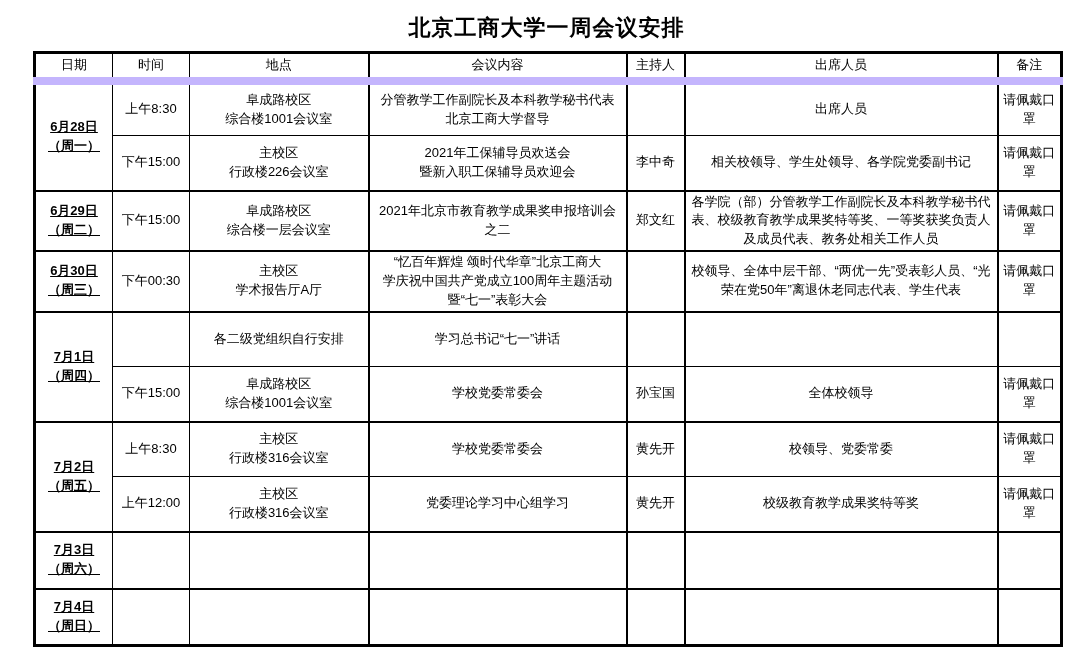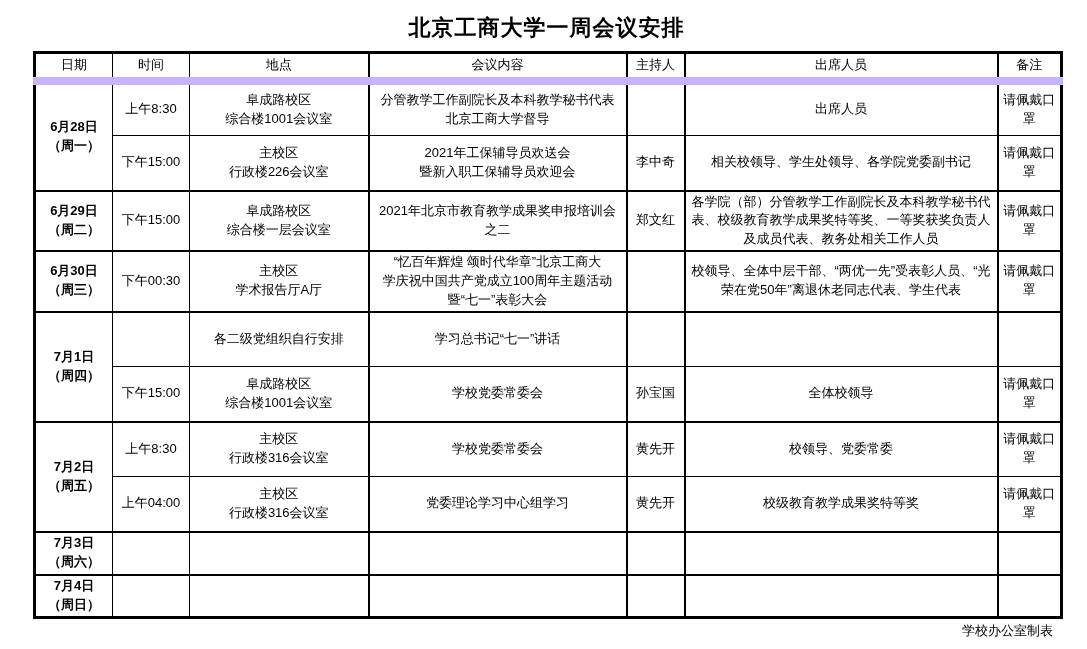"6月28日" td.col-date { text-decoration: none -> underline }
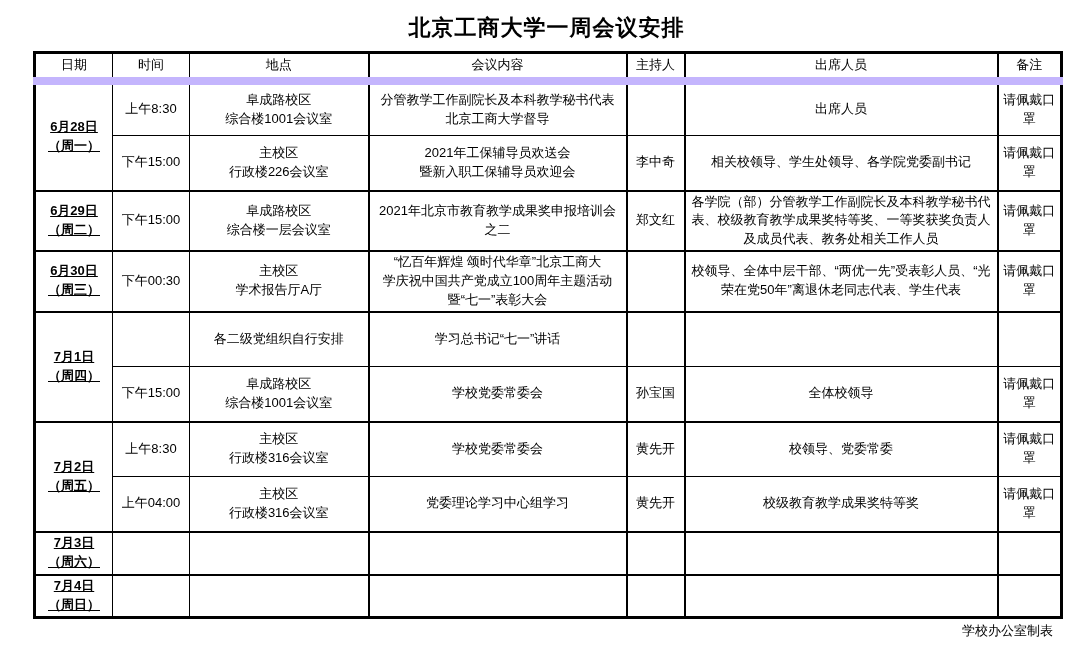"上午04:00" td.col-time { text: 04:00 -> 12:00 }
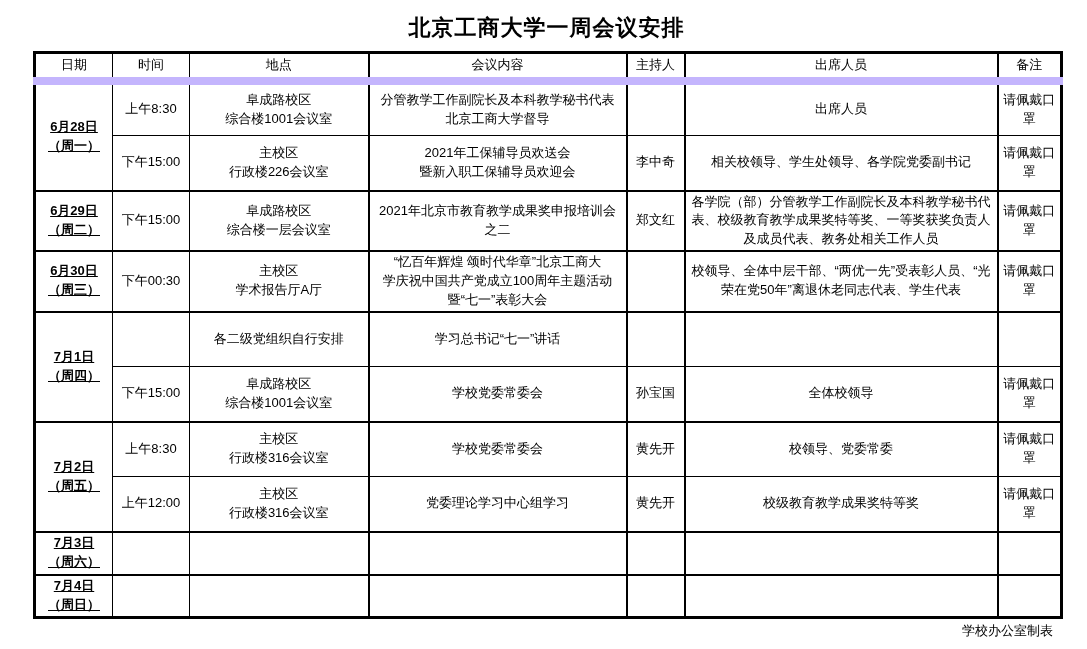"7月3日" tbody tr.short-row { height: 43px -> 57px }
